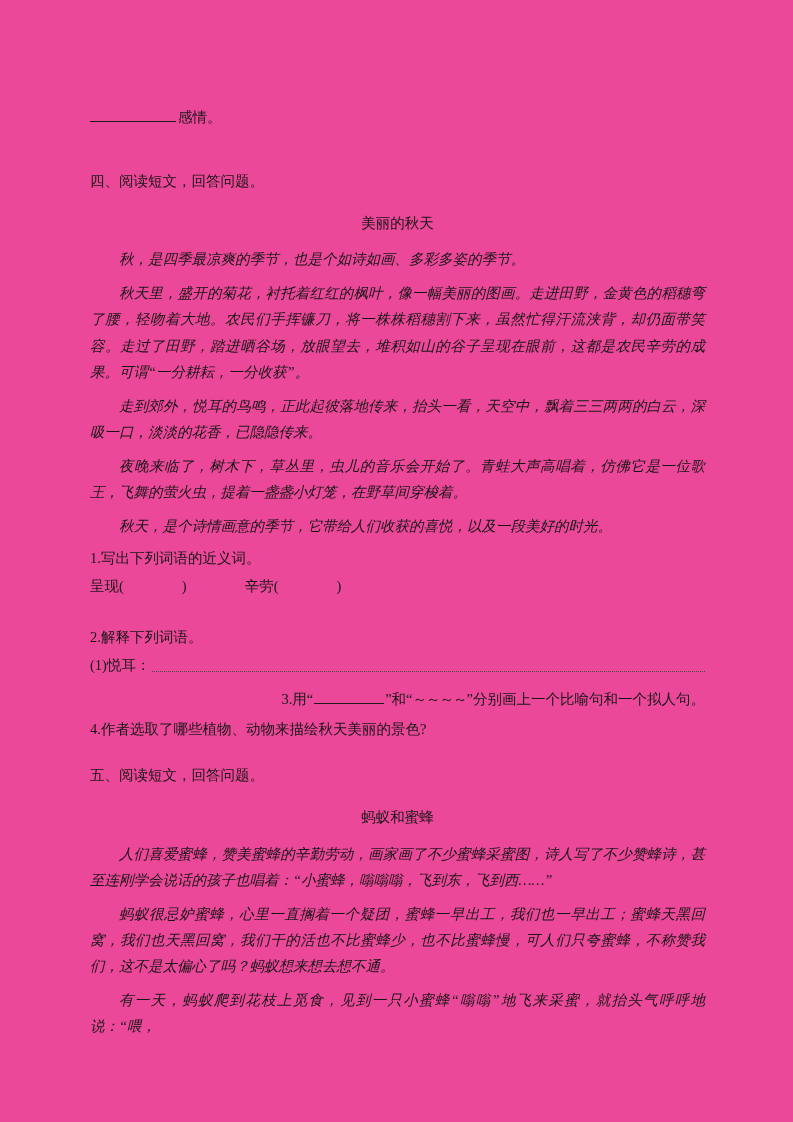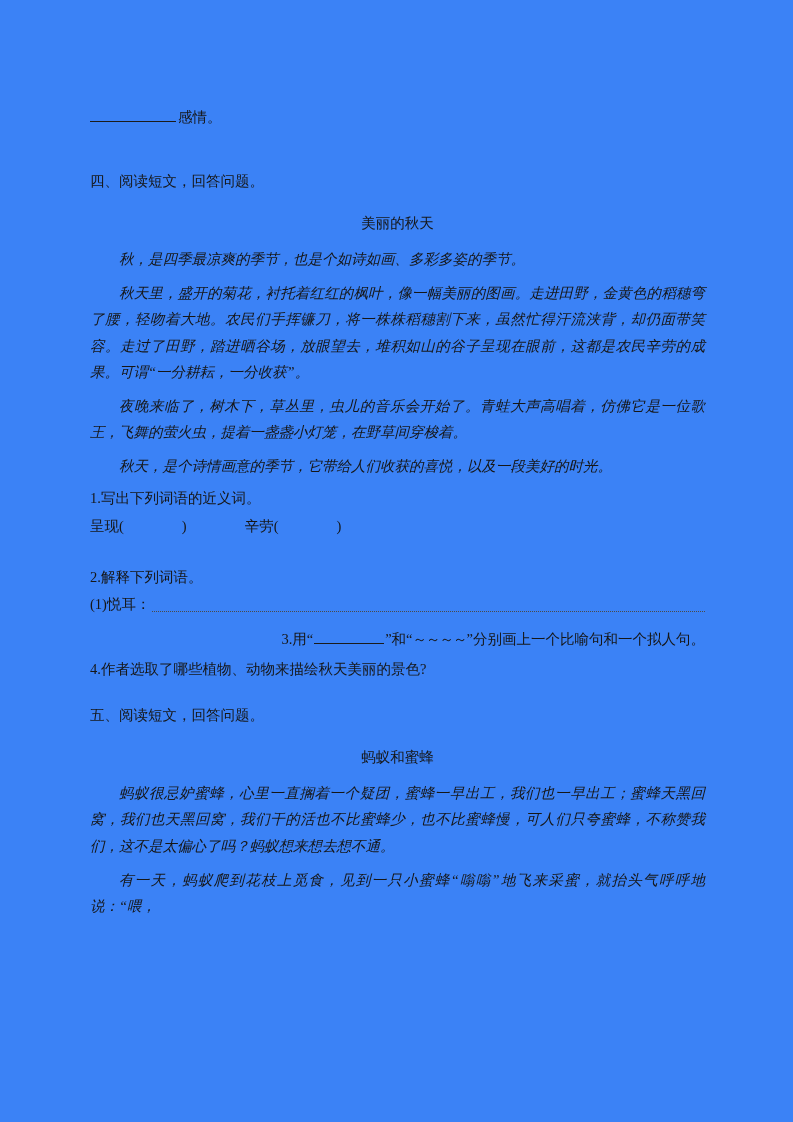"感情。" .page { background: #3b82f6 -> #ec4899 }
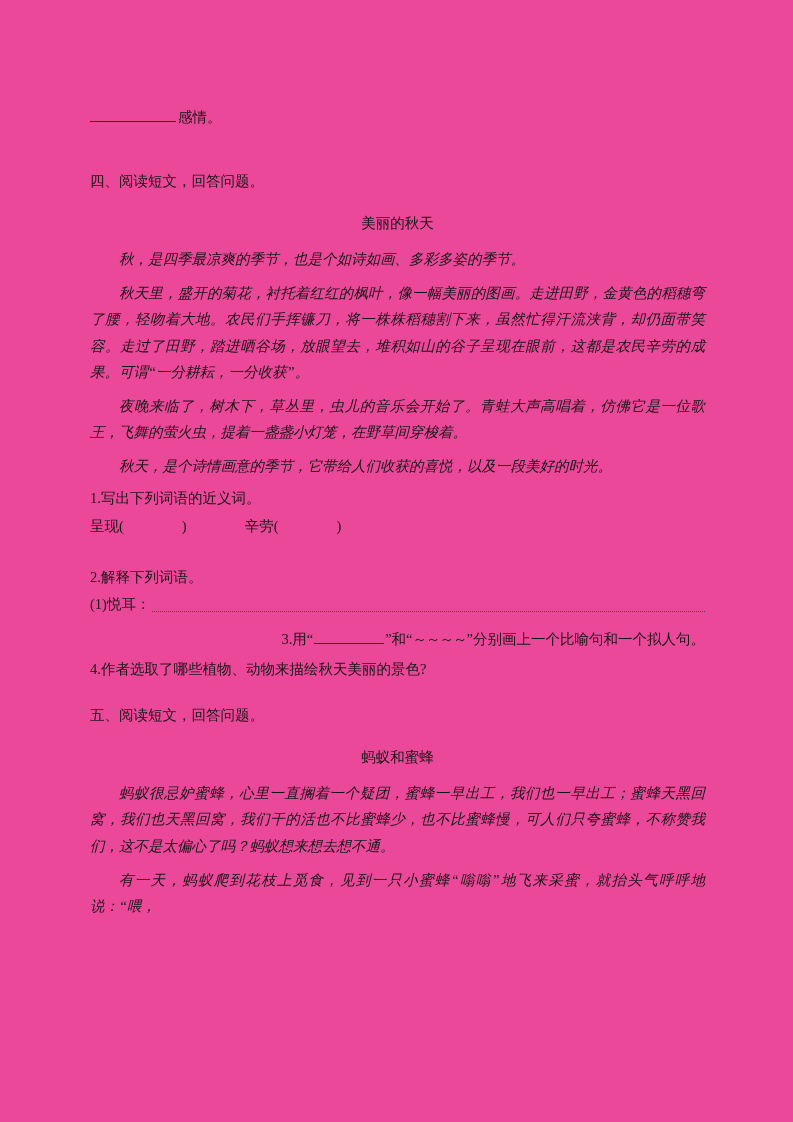"走到郊外，悦耳的鸟鸣，正此起彼落地传来，抬头一看，天空中，飘着三三两两的白云，深" p.para { html: none -> <p>走到郊外，悦耳的鸟鸣，正此起彼落地传来，抬头一看，天空中，飘着三三两两的白云，深吸一口，淡淡的花香，已隐隐传来。</p> }
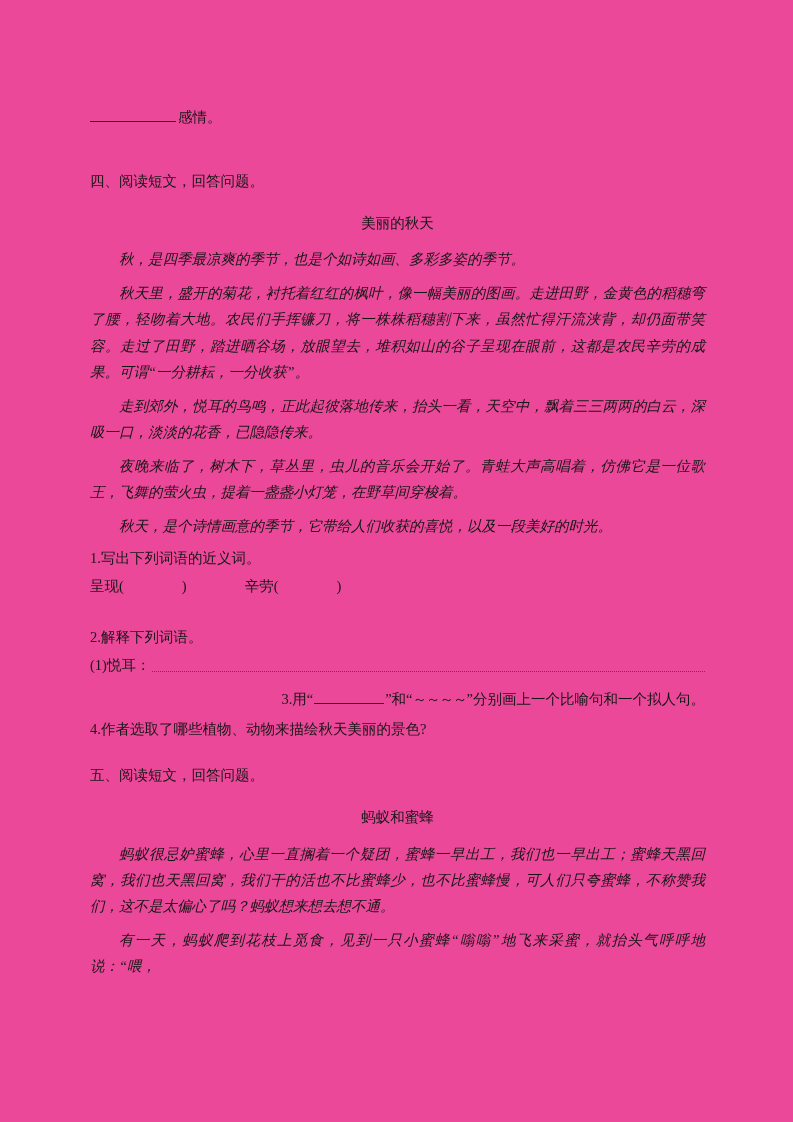"人们喜爱蜜蜂，赞美蜜蜂的辛勤劳动，画家画了不少蜜蜂采蜜图，诗人写了不少赞蜂诗，甚" p.para { html: none -> <p>人们喜爱蜜蜂，赞美蜜蜂的辛勤劳动，画家画了不少蜜蜂采蜜图，诗人写了不少赞蜂诗，甚至连刚学会说话的孩子也唱着：“小蜜蜂，嗡嗡嗡，飞到东，飞到西……”</p> }
